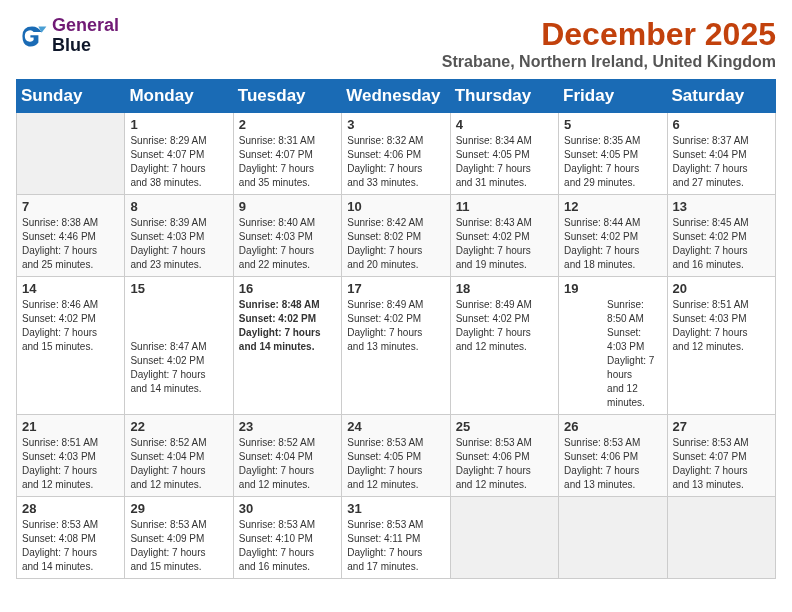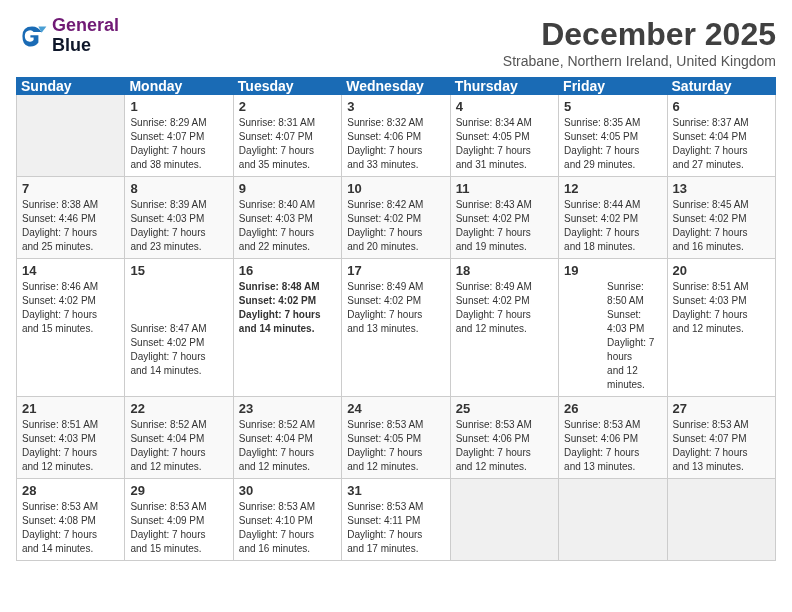"December 2025" .month-title { color: #404040 -> #c2410c }
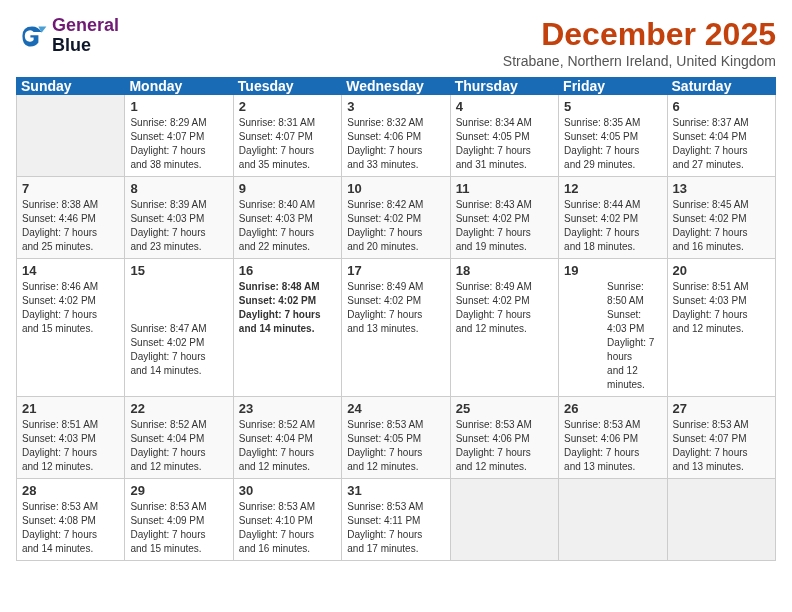"Strabane, Northern Ireland, United" .location { font-size: 14px -> 16px; font-weight: none -> bold }
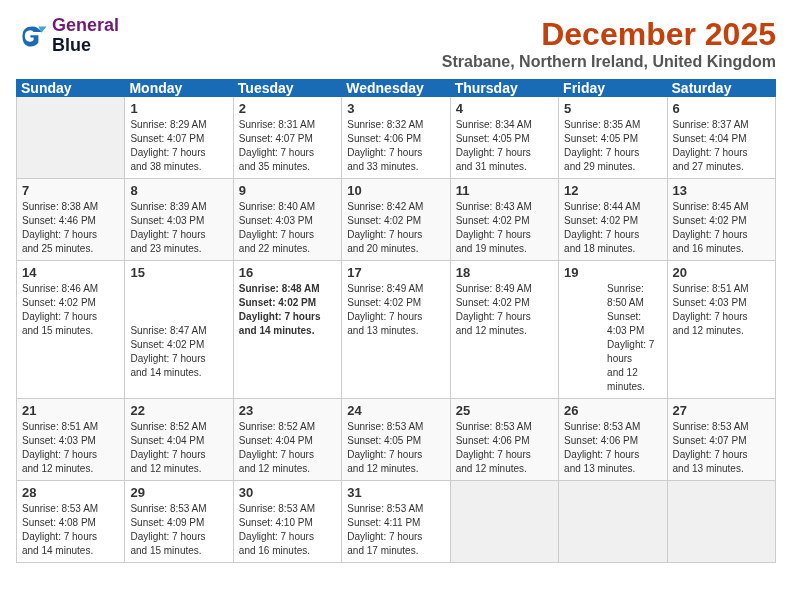"Sunday" th { font-size: 14px -> 17px; padding: 0 4px -> 6px 4px }
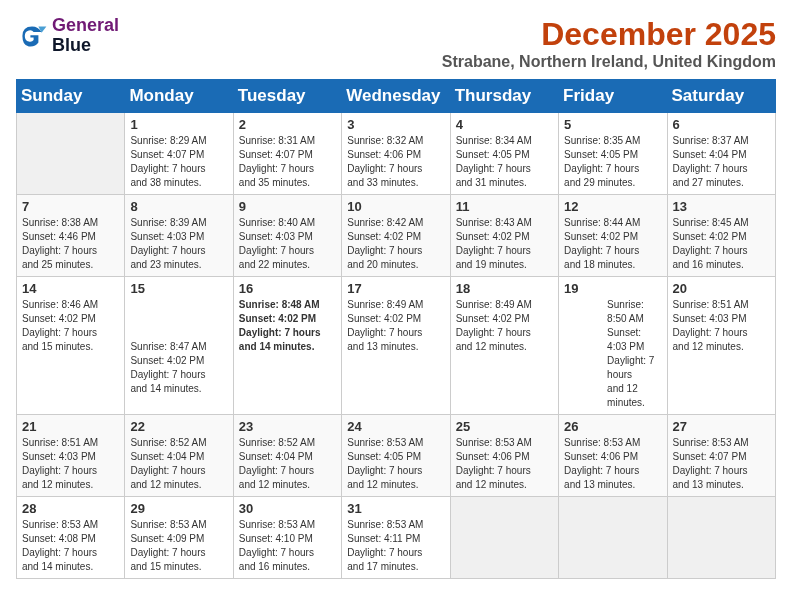"Sunrise: 8:42 AM" div.day-info { text: 4:02 -> 8:02 }
